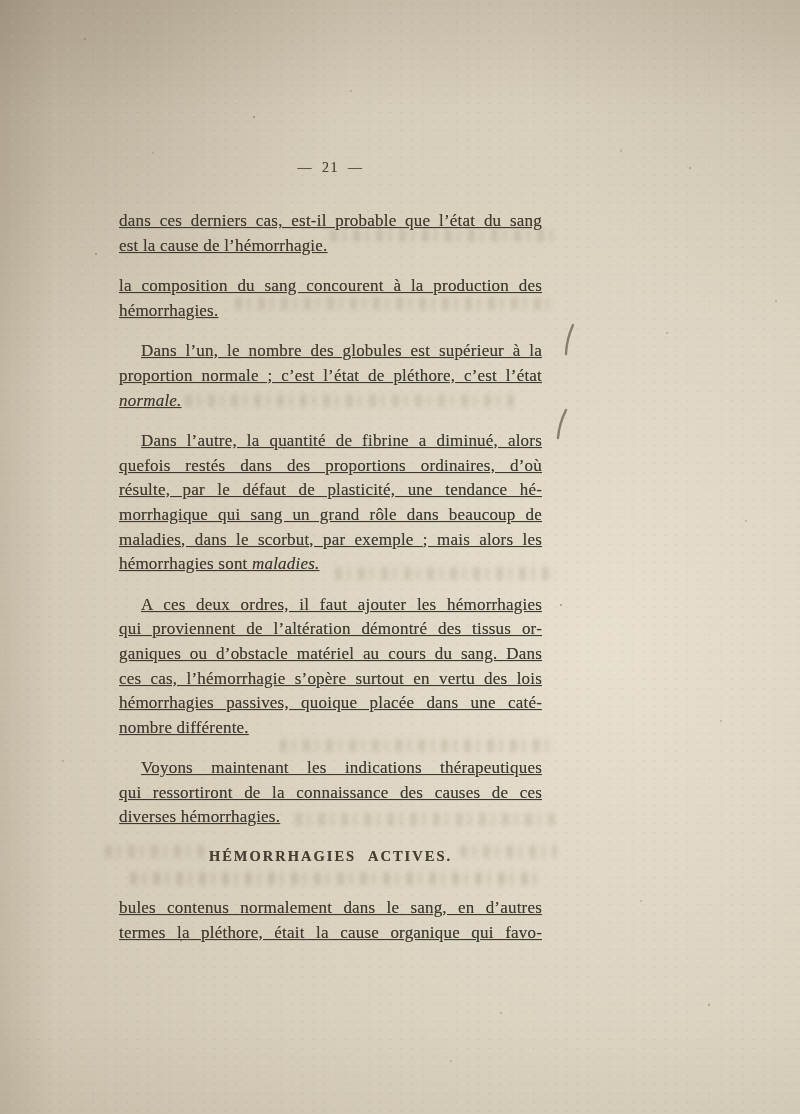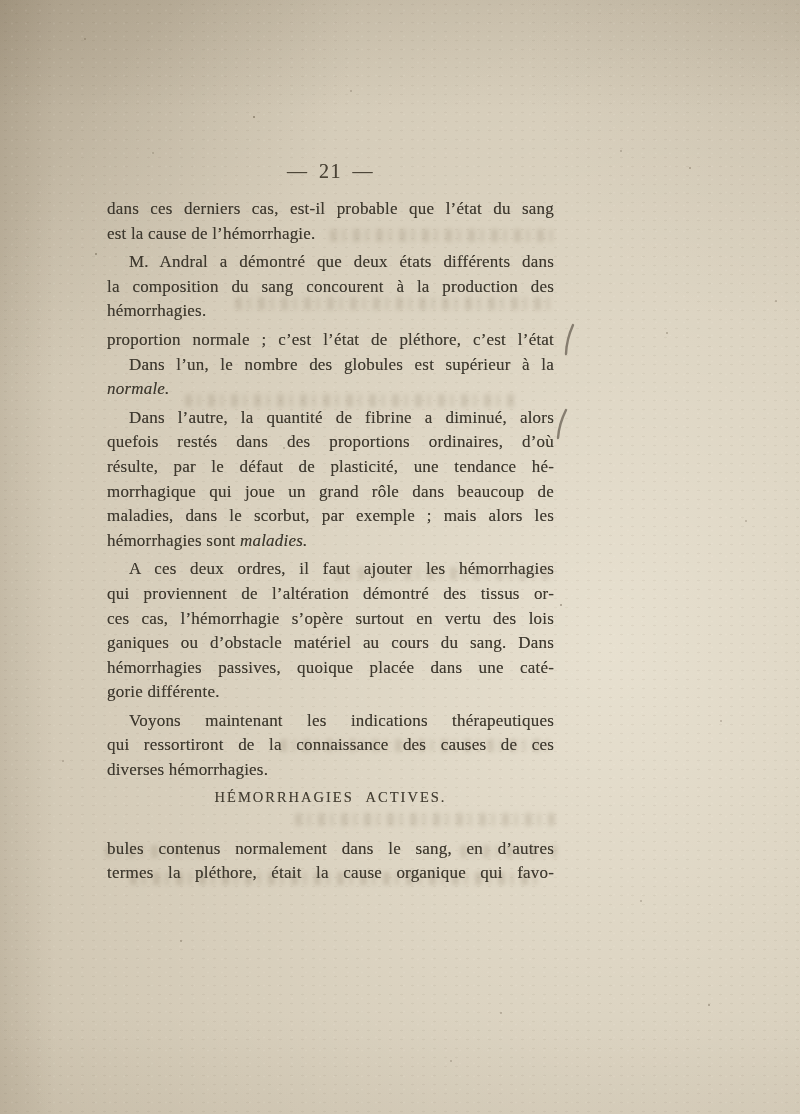"— 21 —" .pagenum { font-size: 20px -> 14px }
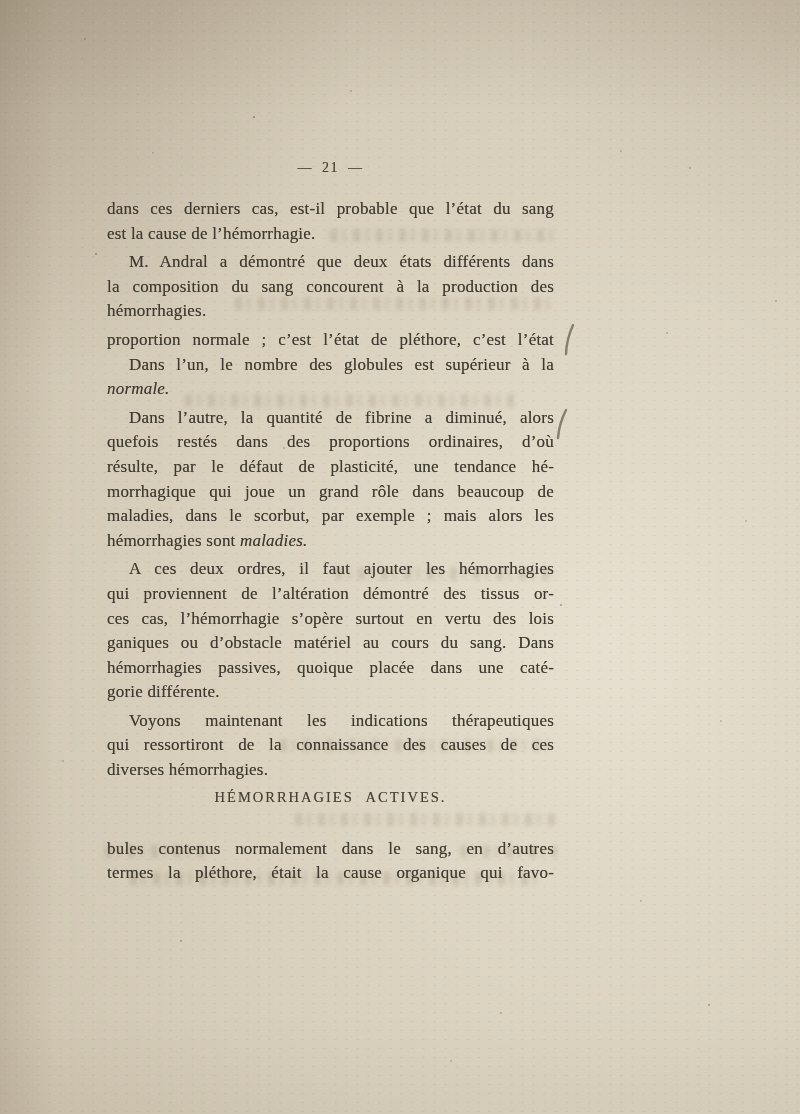"dans ces derniers cas, est-il" .para { margin: 4px -> 16px; text-decoration: none -> underline }
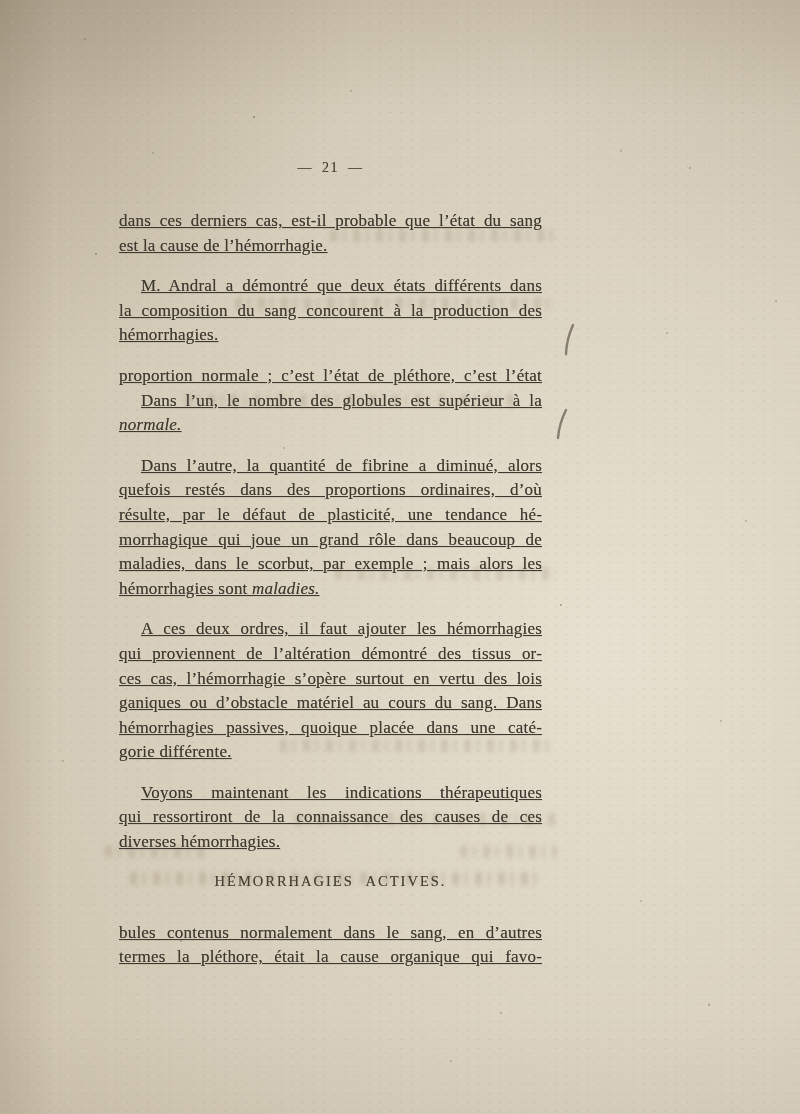"M. Andral a démontré que" div.line { html: <div><span>M. Andral a démontré que deux états différents dans</span></div> -> none }
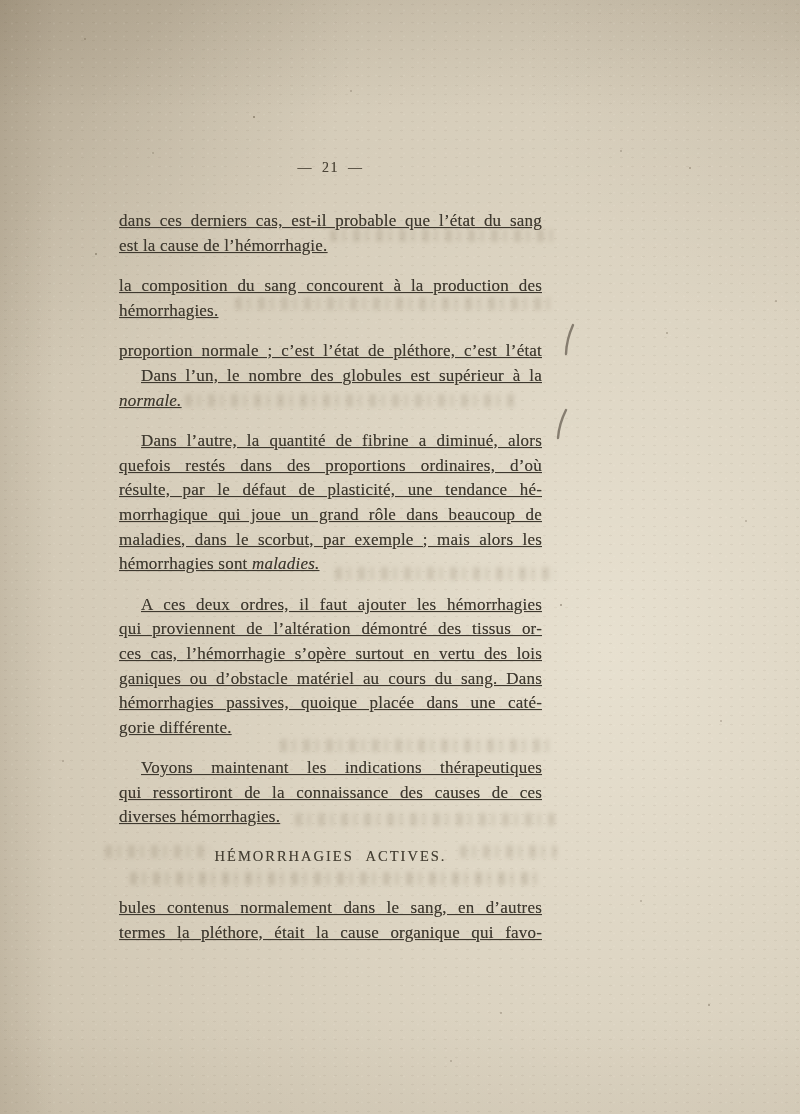"proportion normale ; c’est l’état" div.line { order: before "Dans l’un, le nombre des" -> after "Dans l’un, le nombre des" }
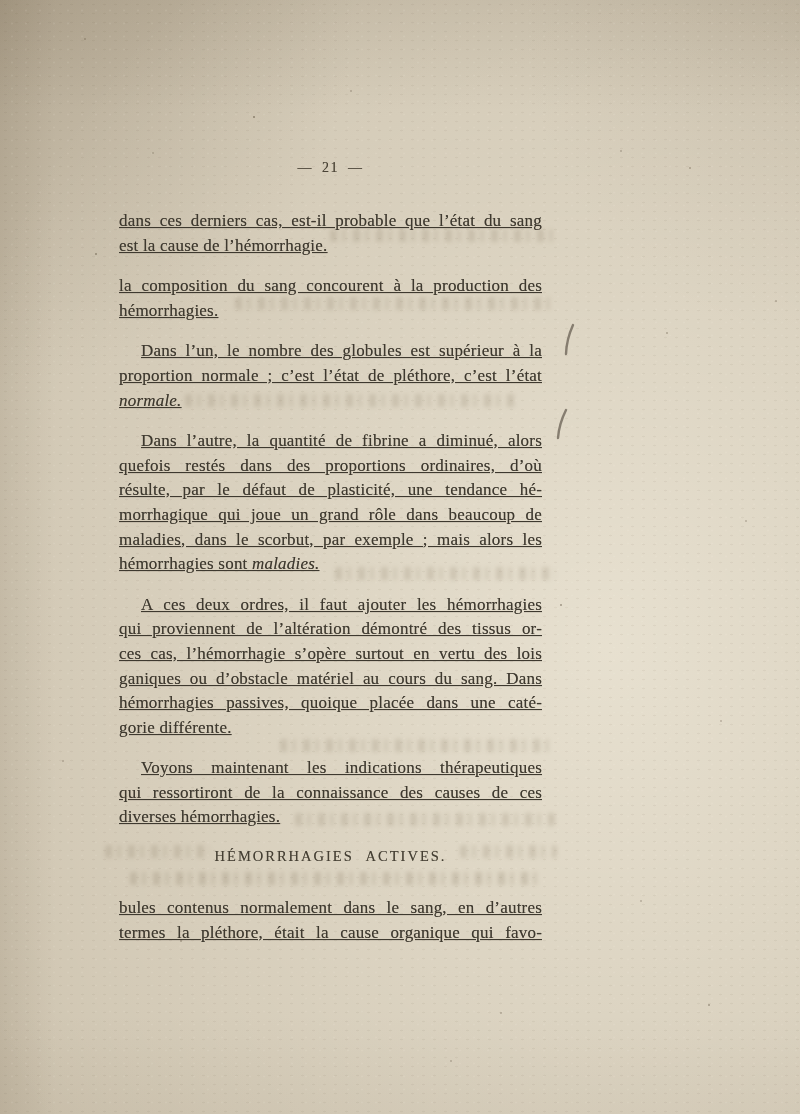"morrhagique qui joue un grand" span { text: joue -> sang }
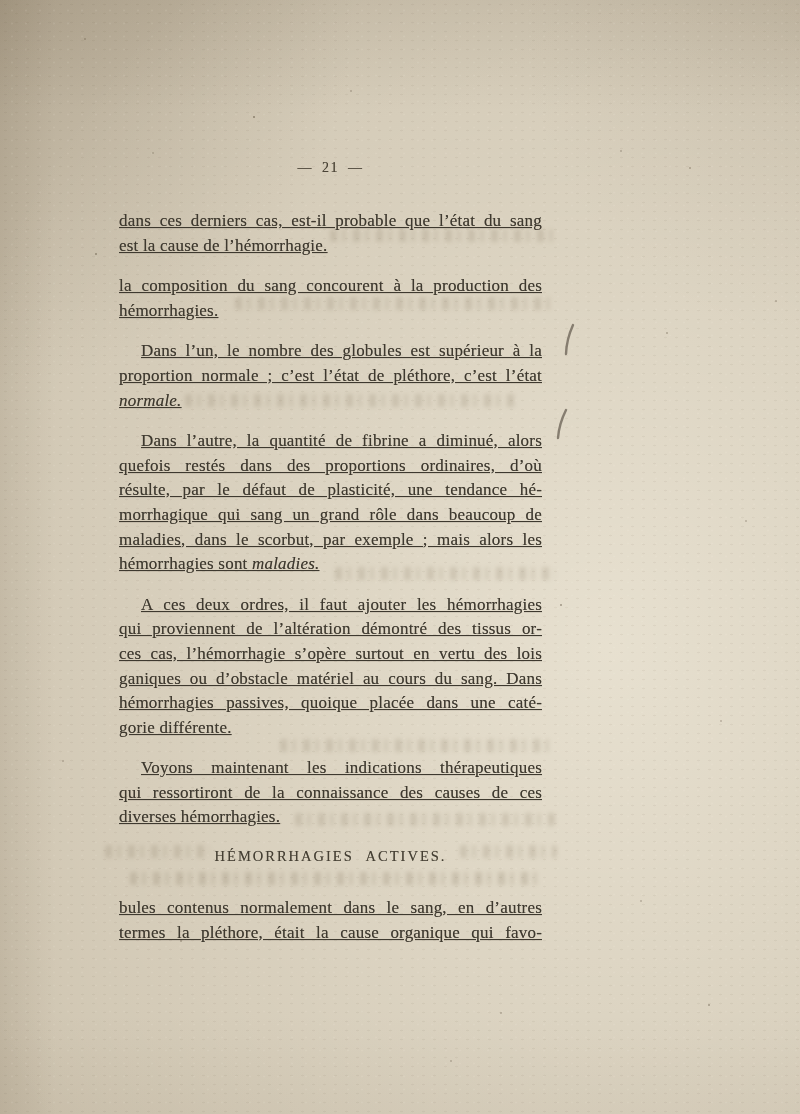"ces cas, l’hémorrhagie s’opère surtout" div.line { order: before "ganiques ou d’obstacle matériel au" -> after "ganiques ou d’obstacle matériel au" }
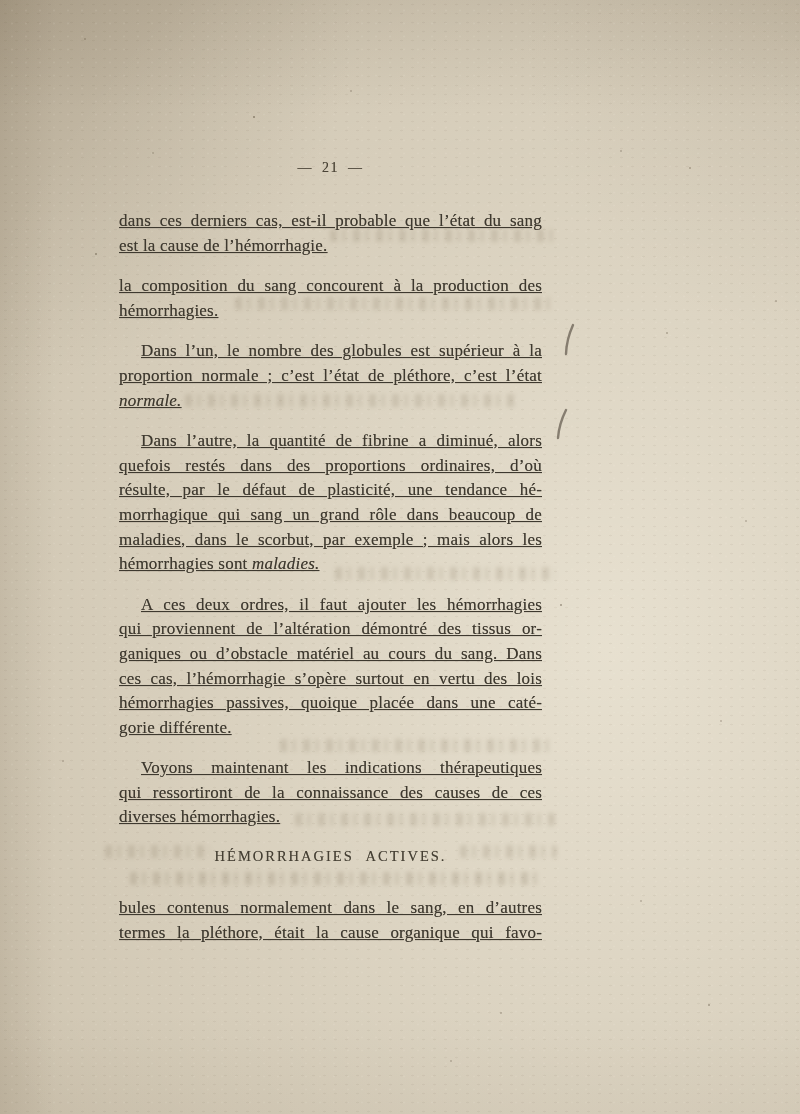"gorie différente." span { text: gorie -> nombre }
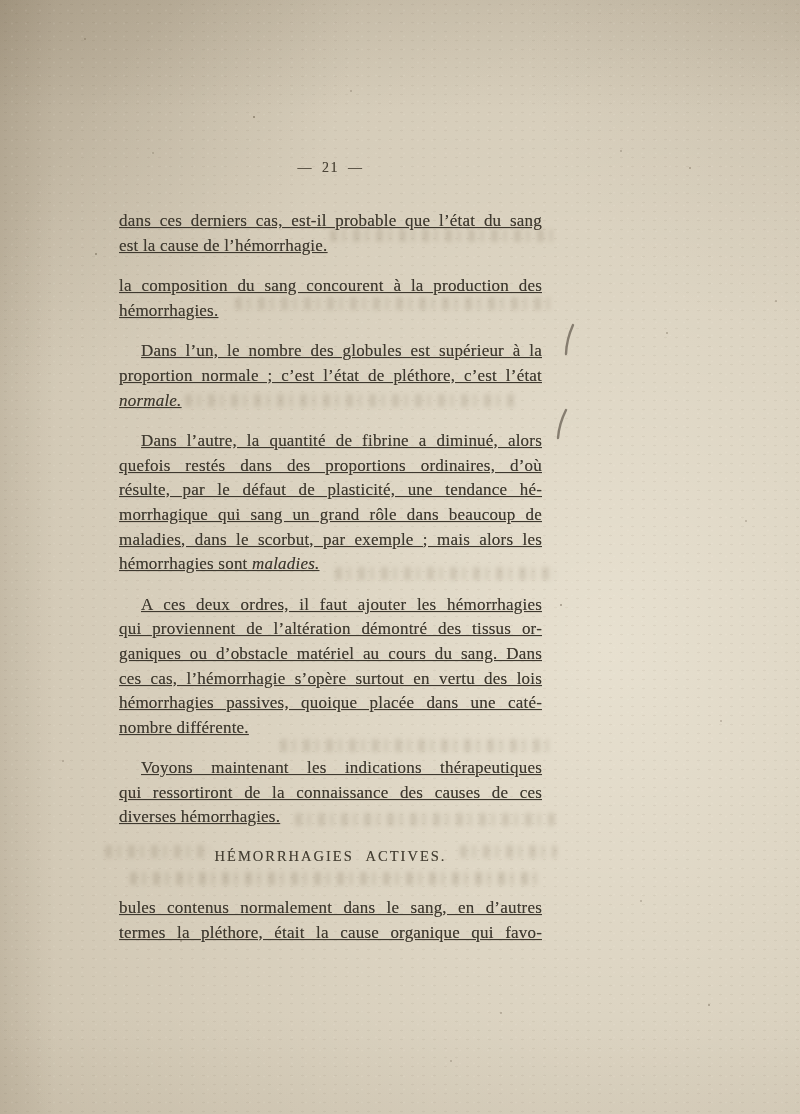"HÉMORRHAGIES ACTIVES." .heading { font-weight: normal -> bold }
